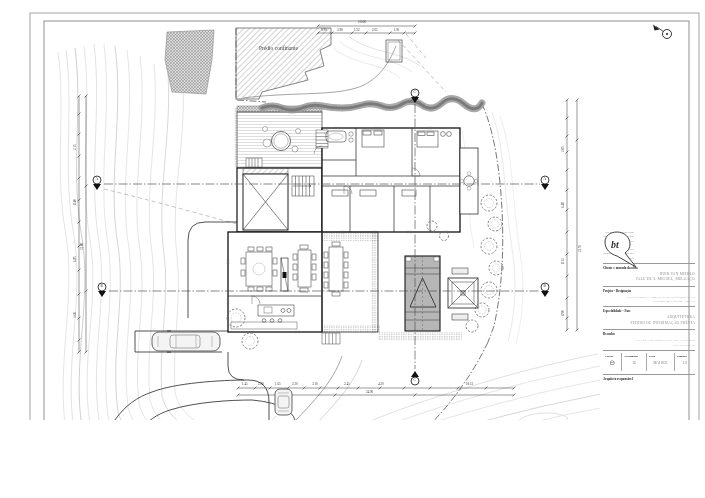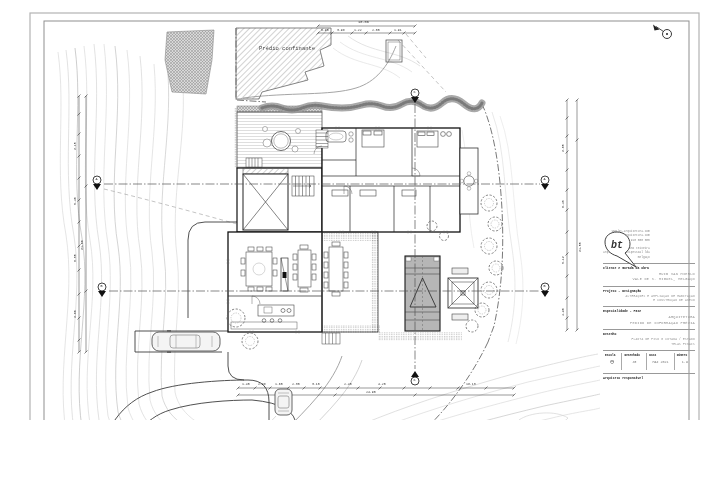"bt" #page { font-family: Liberation Mono, monospace -> Liberation Serif, serif }
